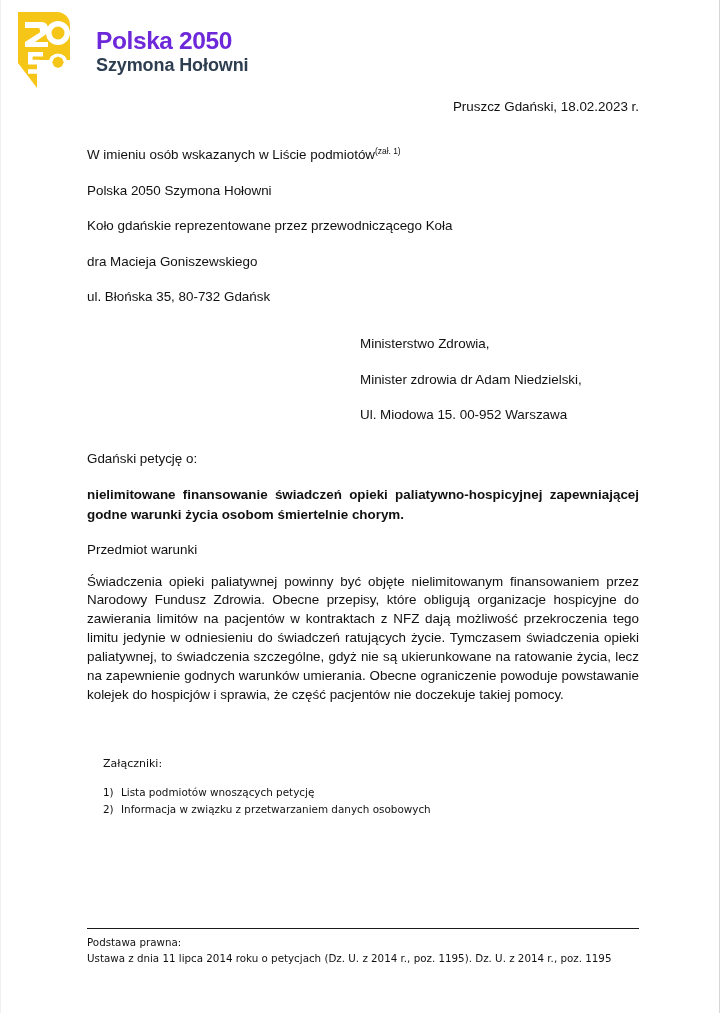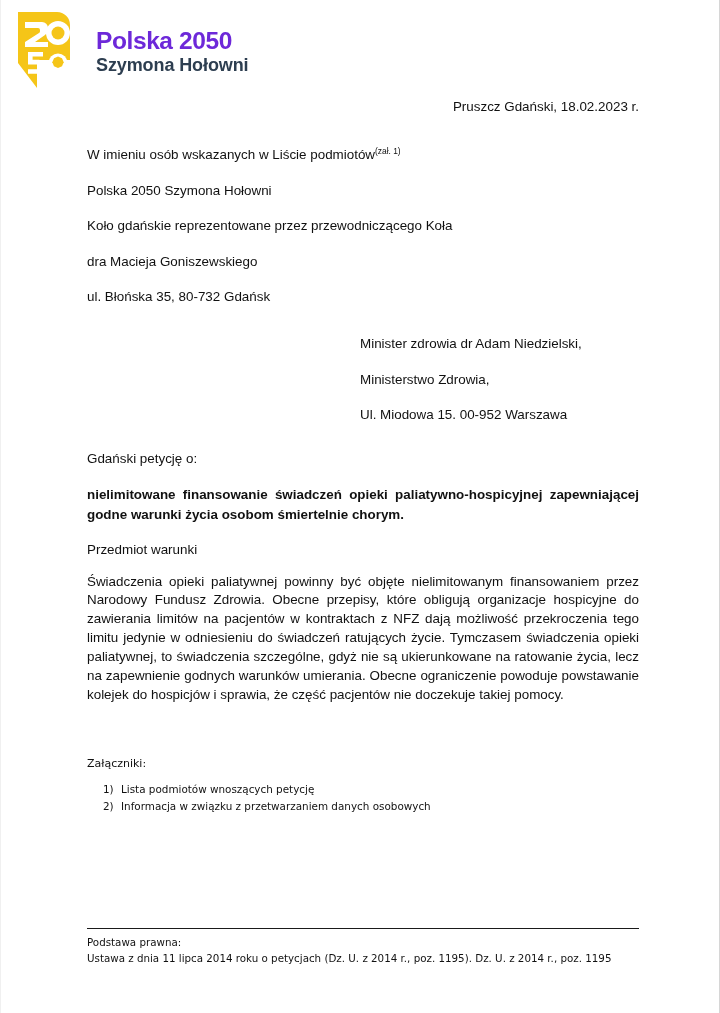"Minister zdrowia dr Adam Niedzielski," p.recipient-line { order: before "Ministerstwo Zdrowia," -> after "Ministerstwo Zdrowia," }
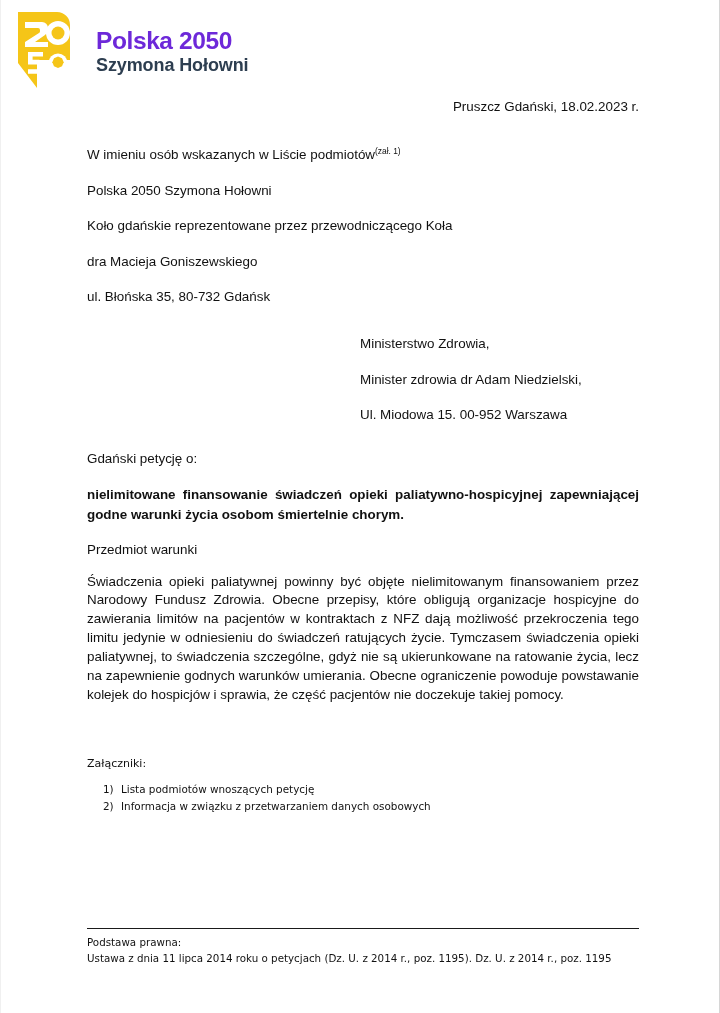"Załączniki:" .attach-title { margin: 0 -> 16px }
